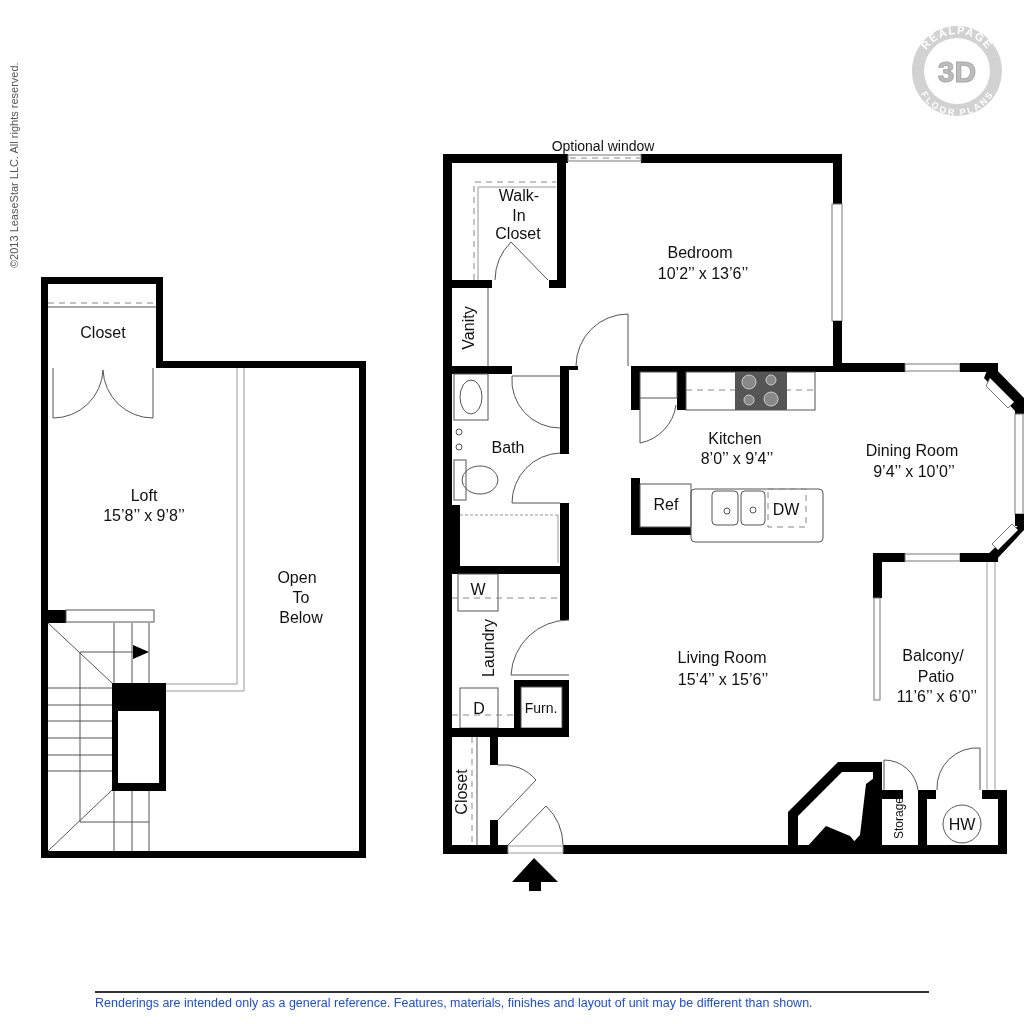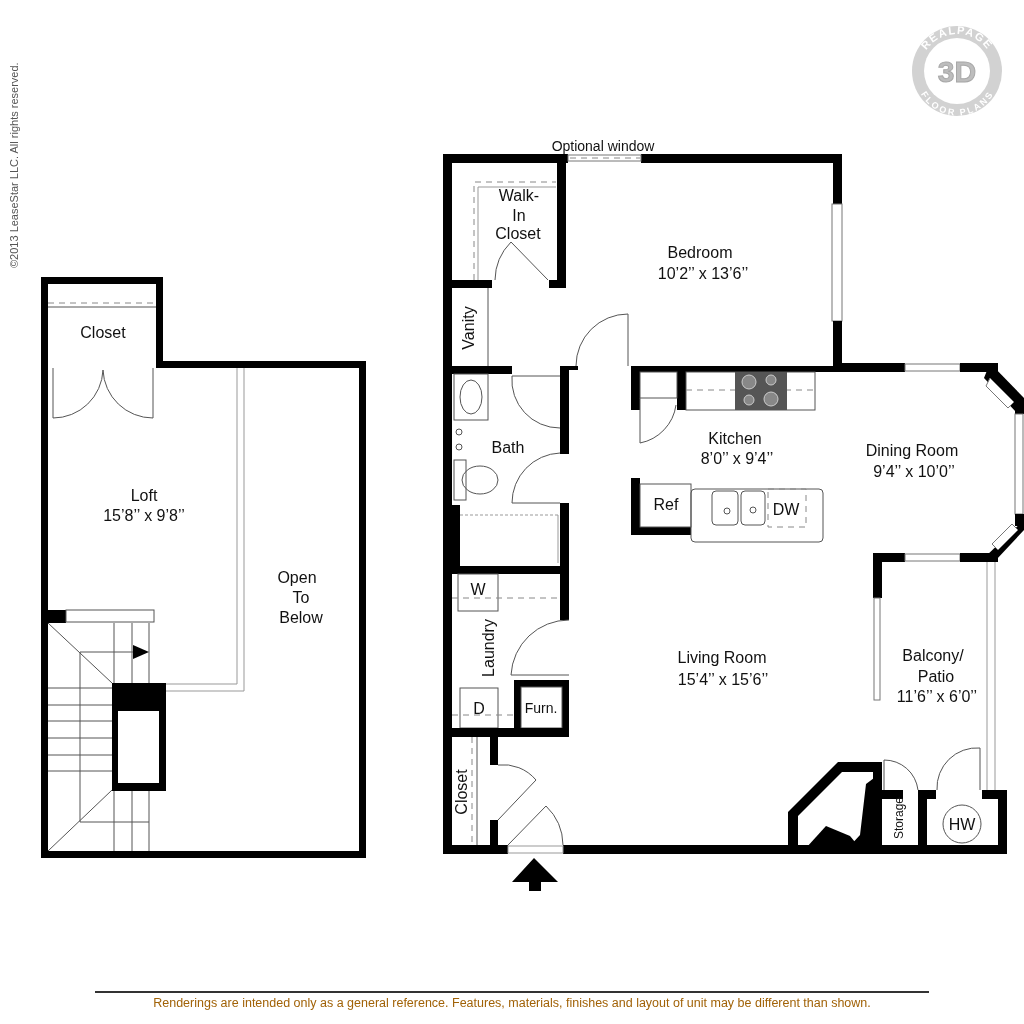"Renderings are intended only as" .disclaimer { color: #a16207 -> #1d4ed8; text-align: center -> none }
